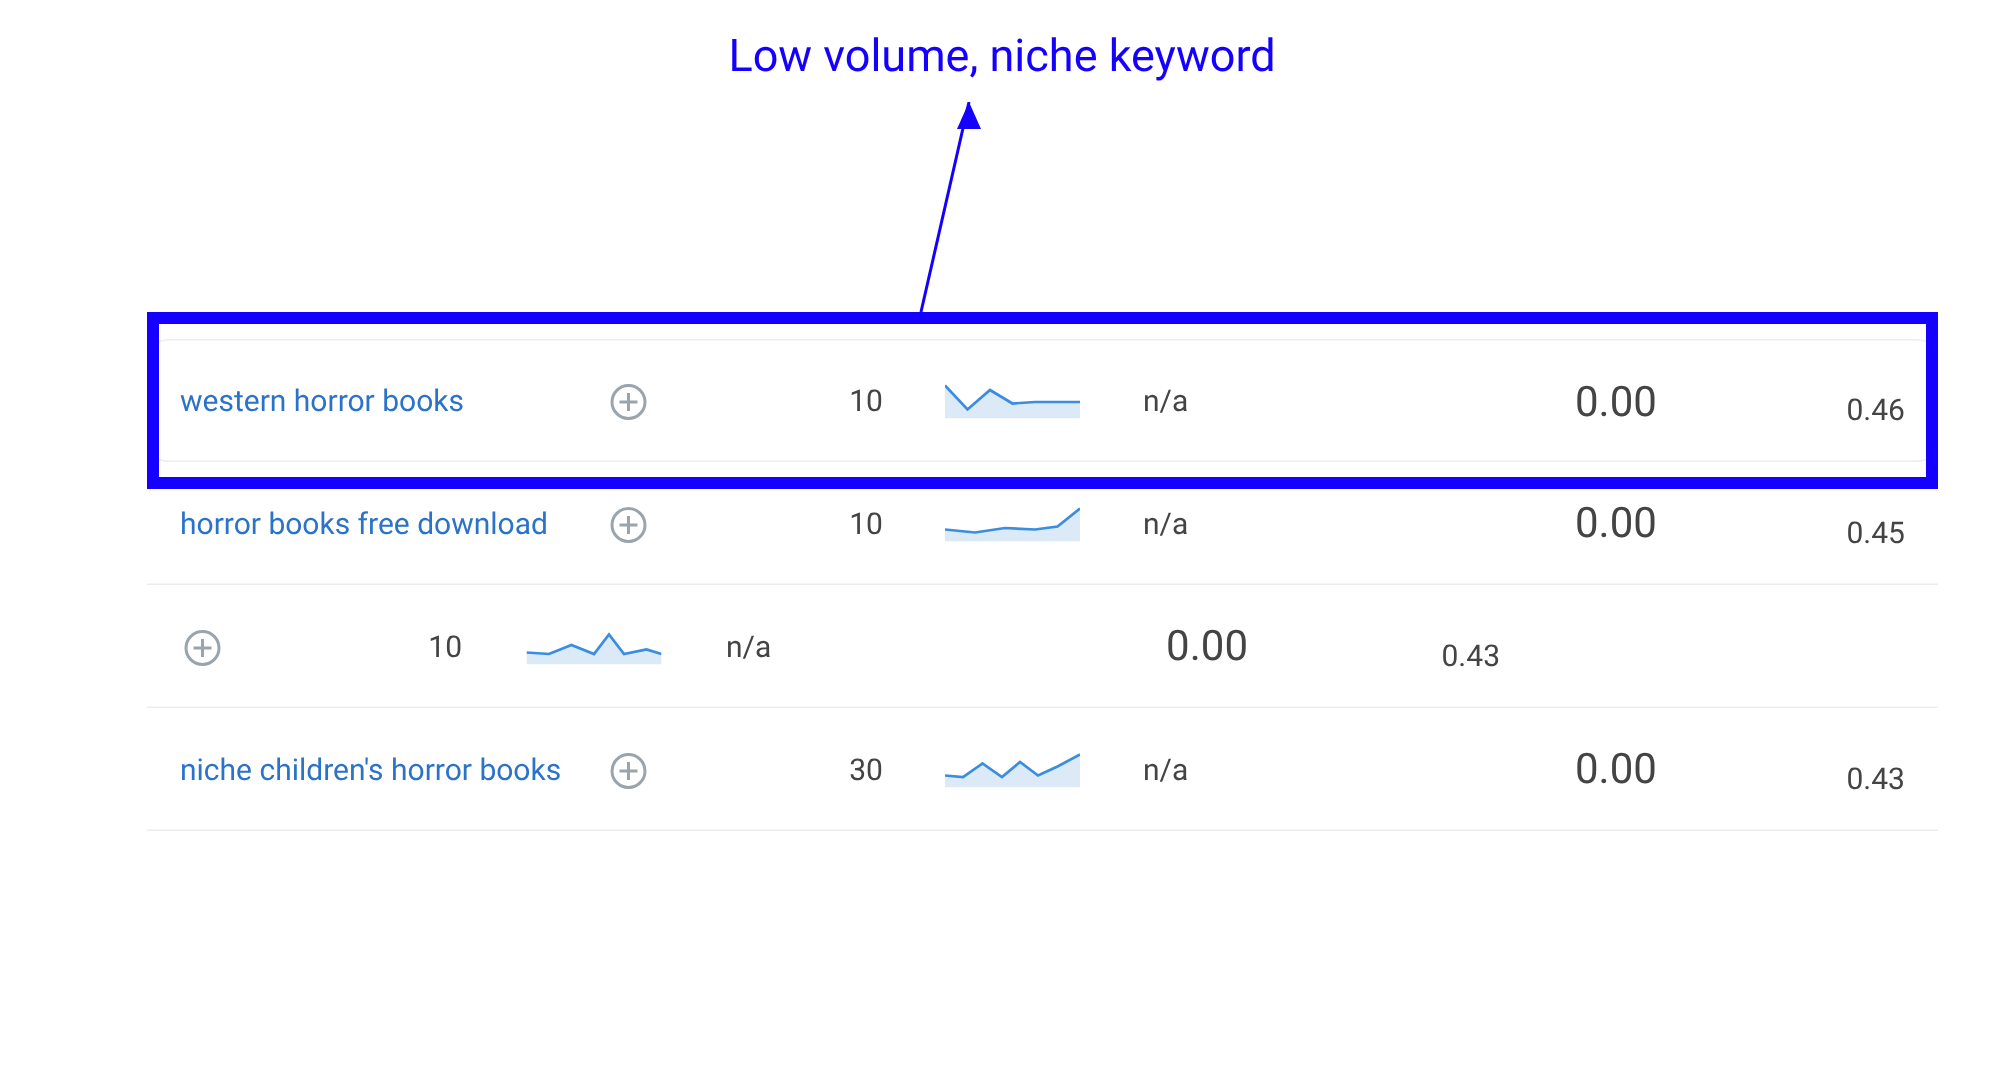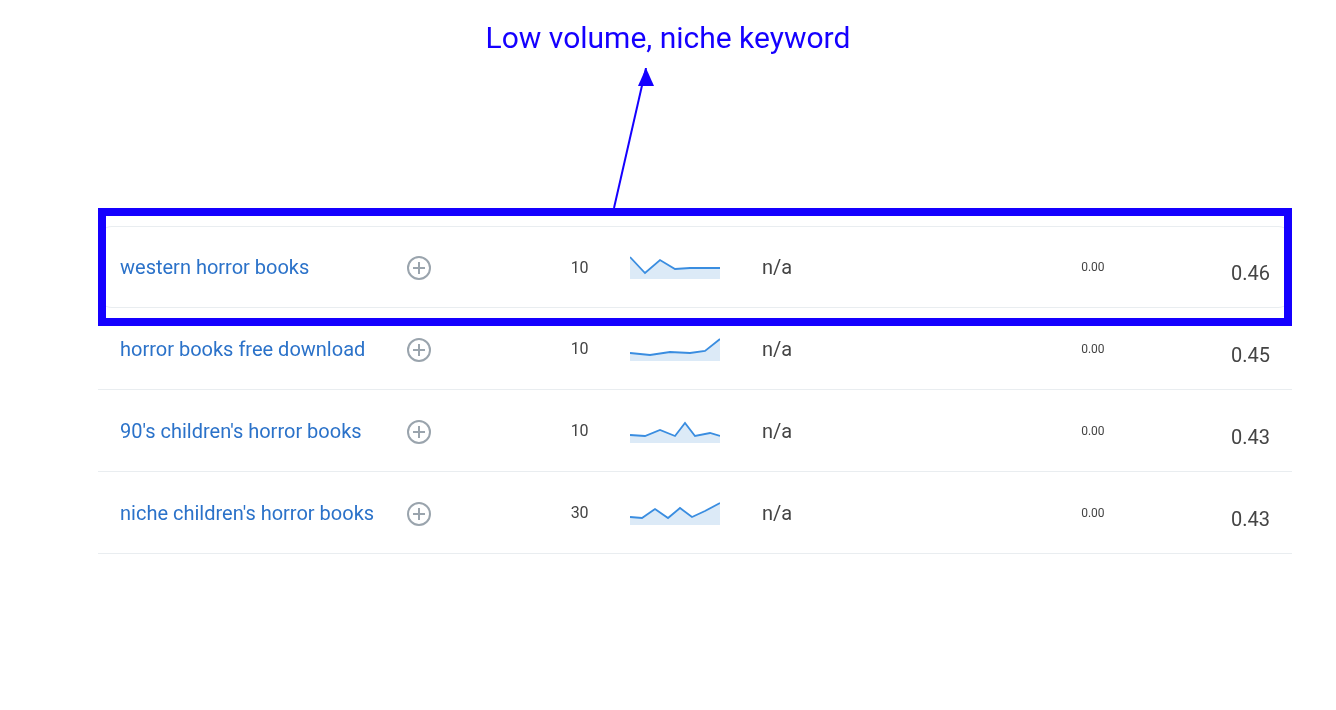"10" .col-volume { font-size: 16px -> 20px }
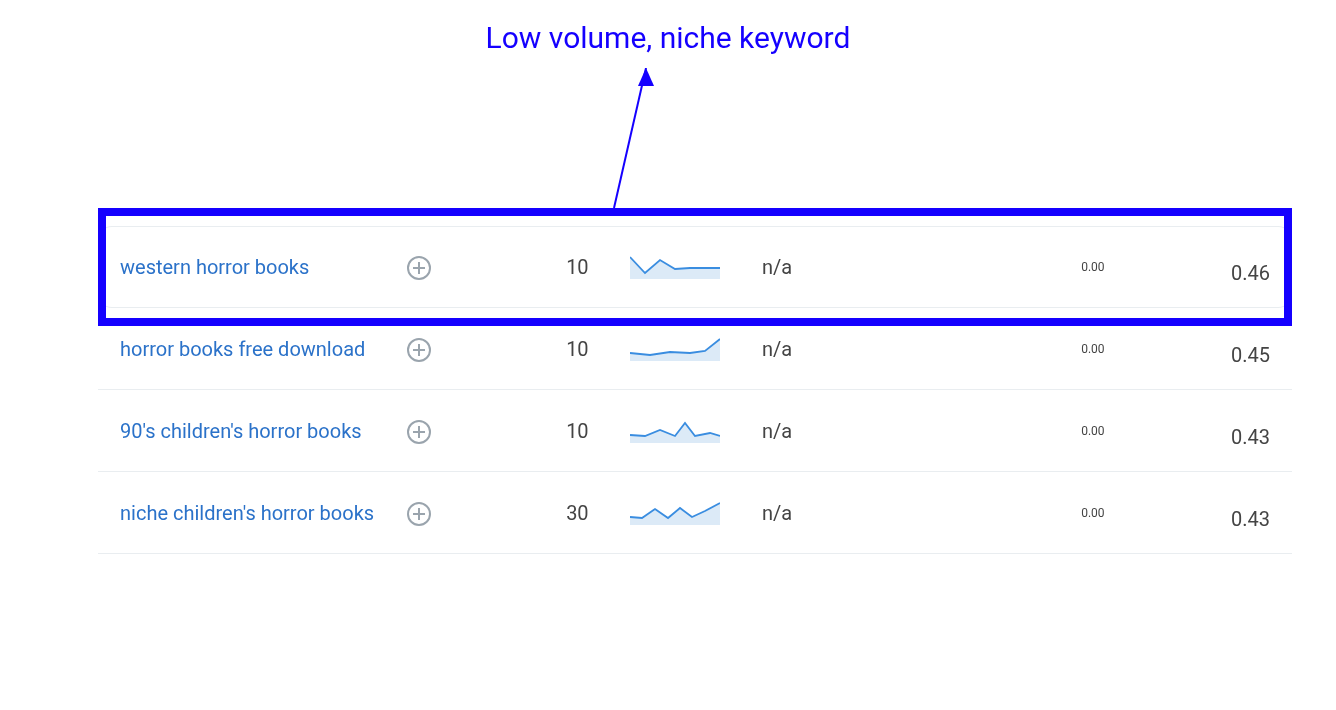"0.00" .col-cpc { font-size: 12px -> 28px }
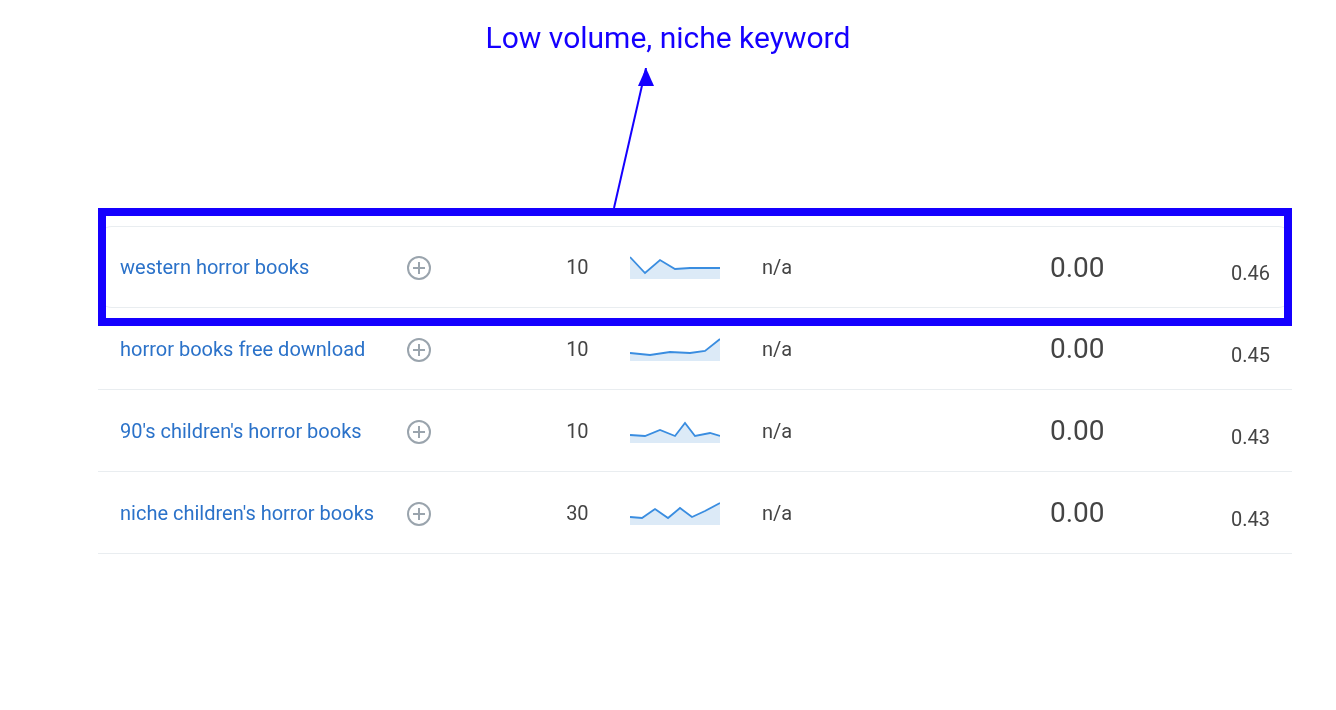"90's children's horror books" div.col-keyword { html: <div>90's children's horror books</div> -> none }
